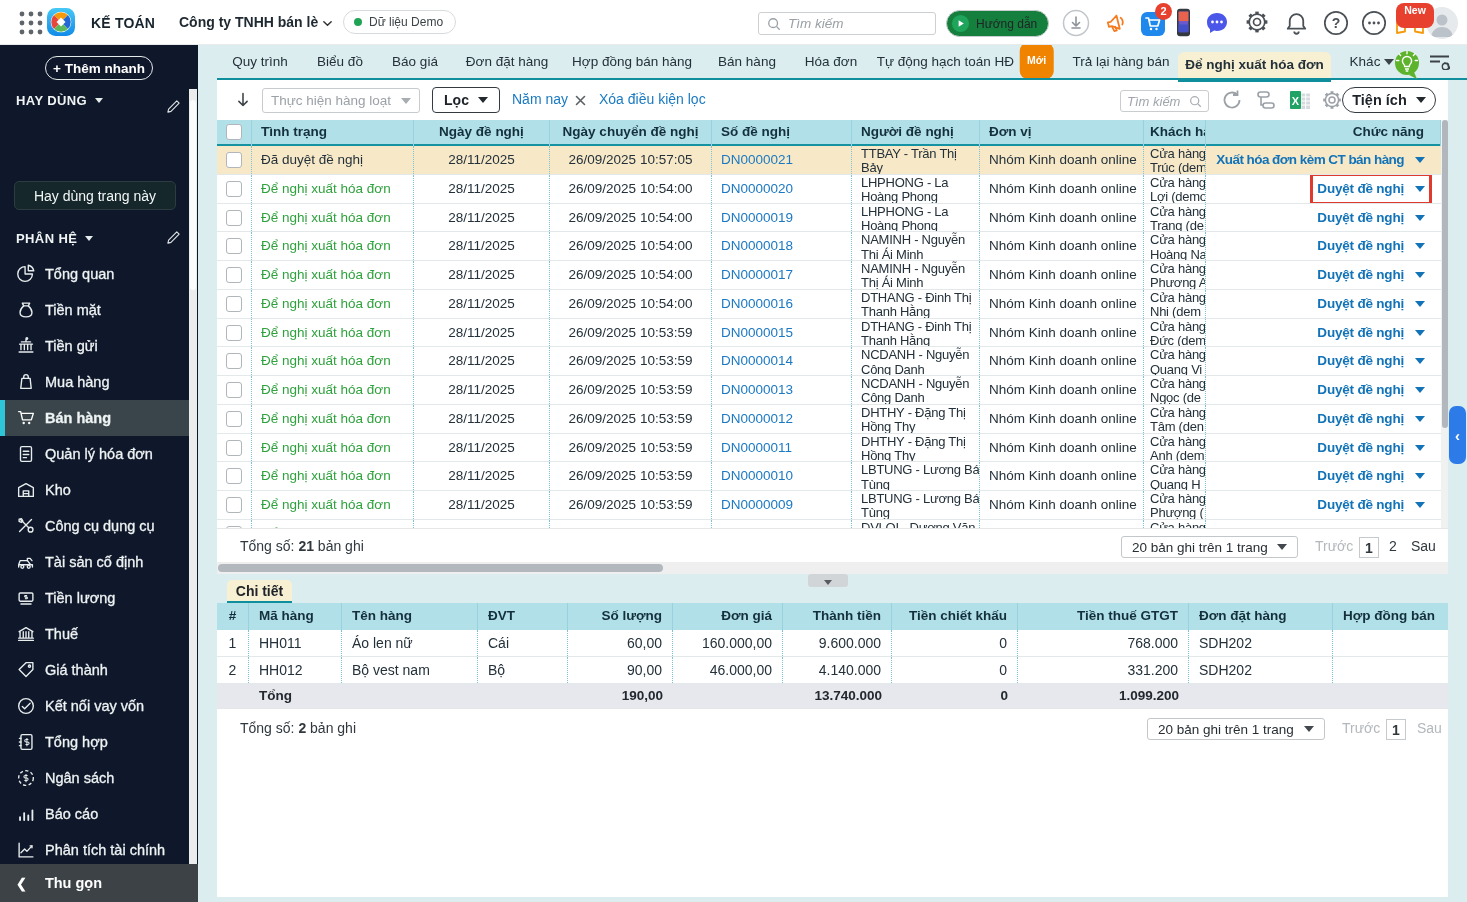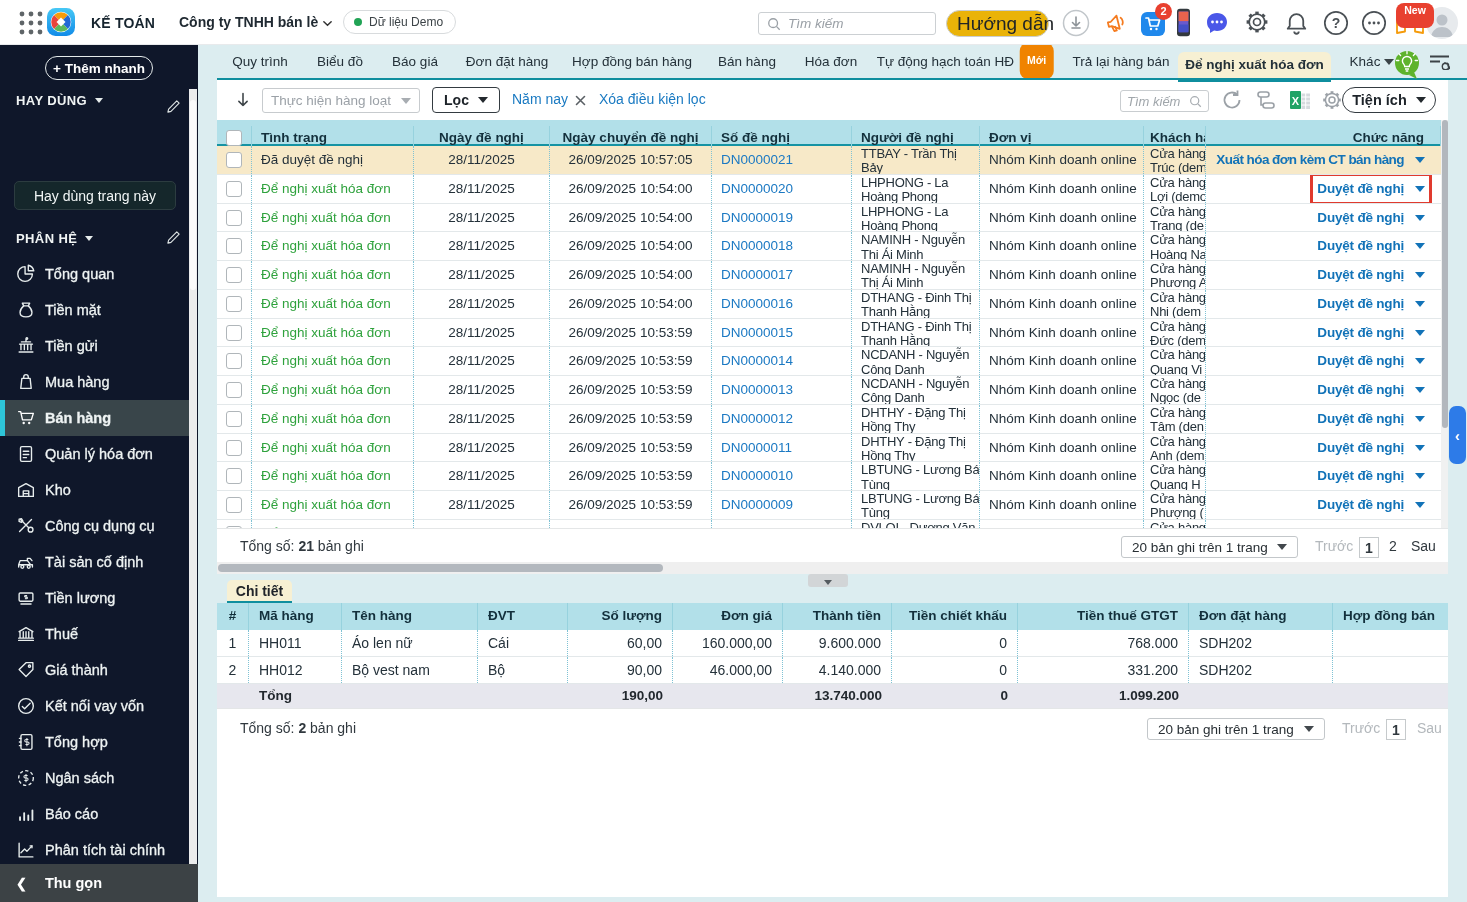"Hướng dẫn" .guide { background: #eab308 -> #15803d; font-size: 19px -> 12px }
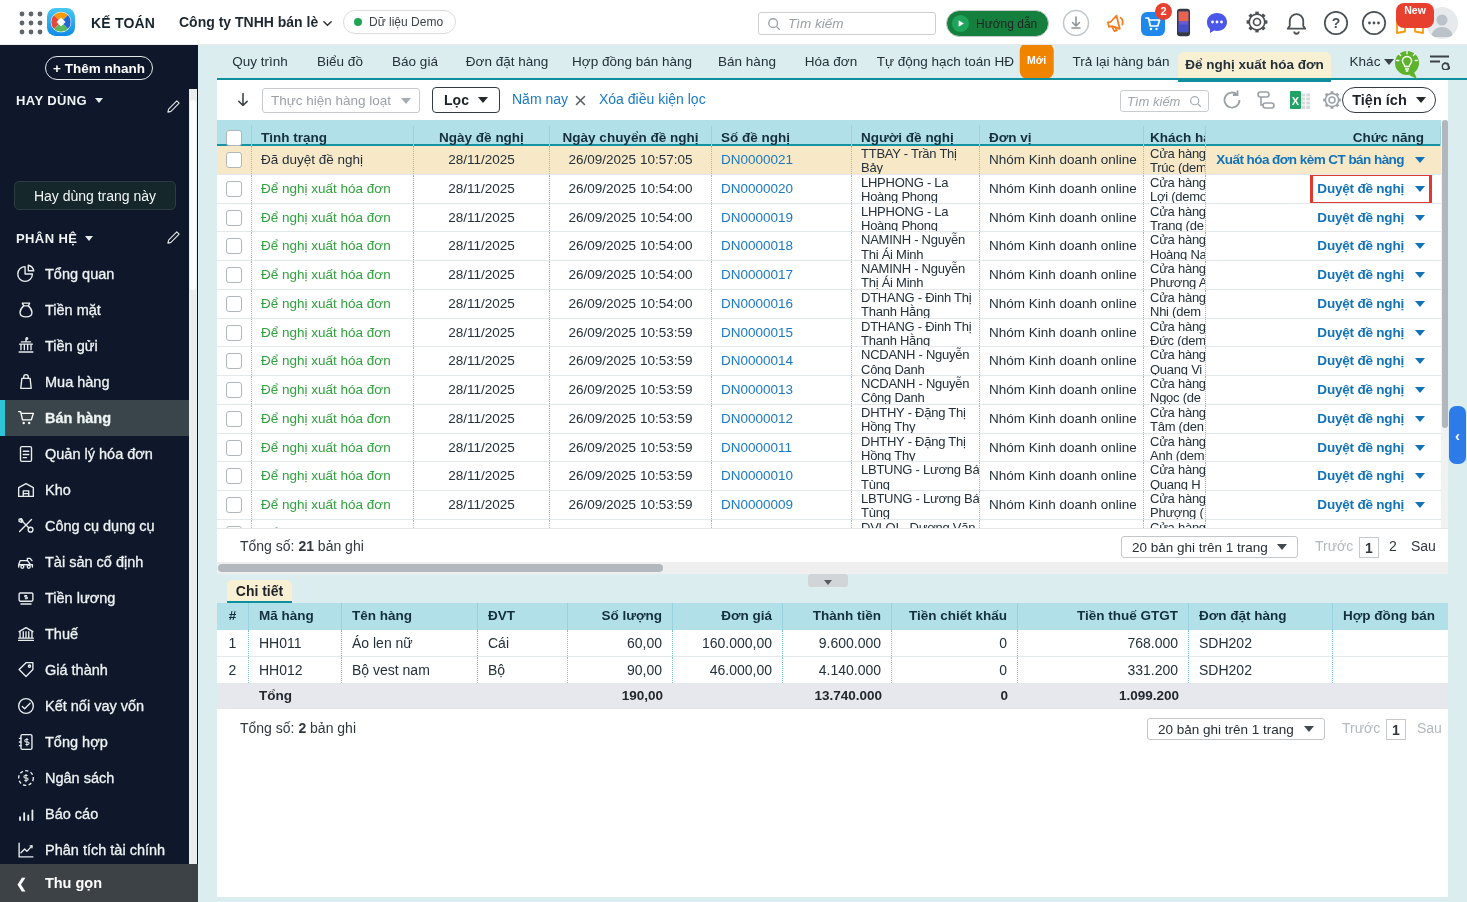"Tình trạng" .hrow .c { margin-top: 6px -> none }
